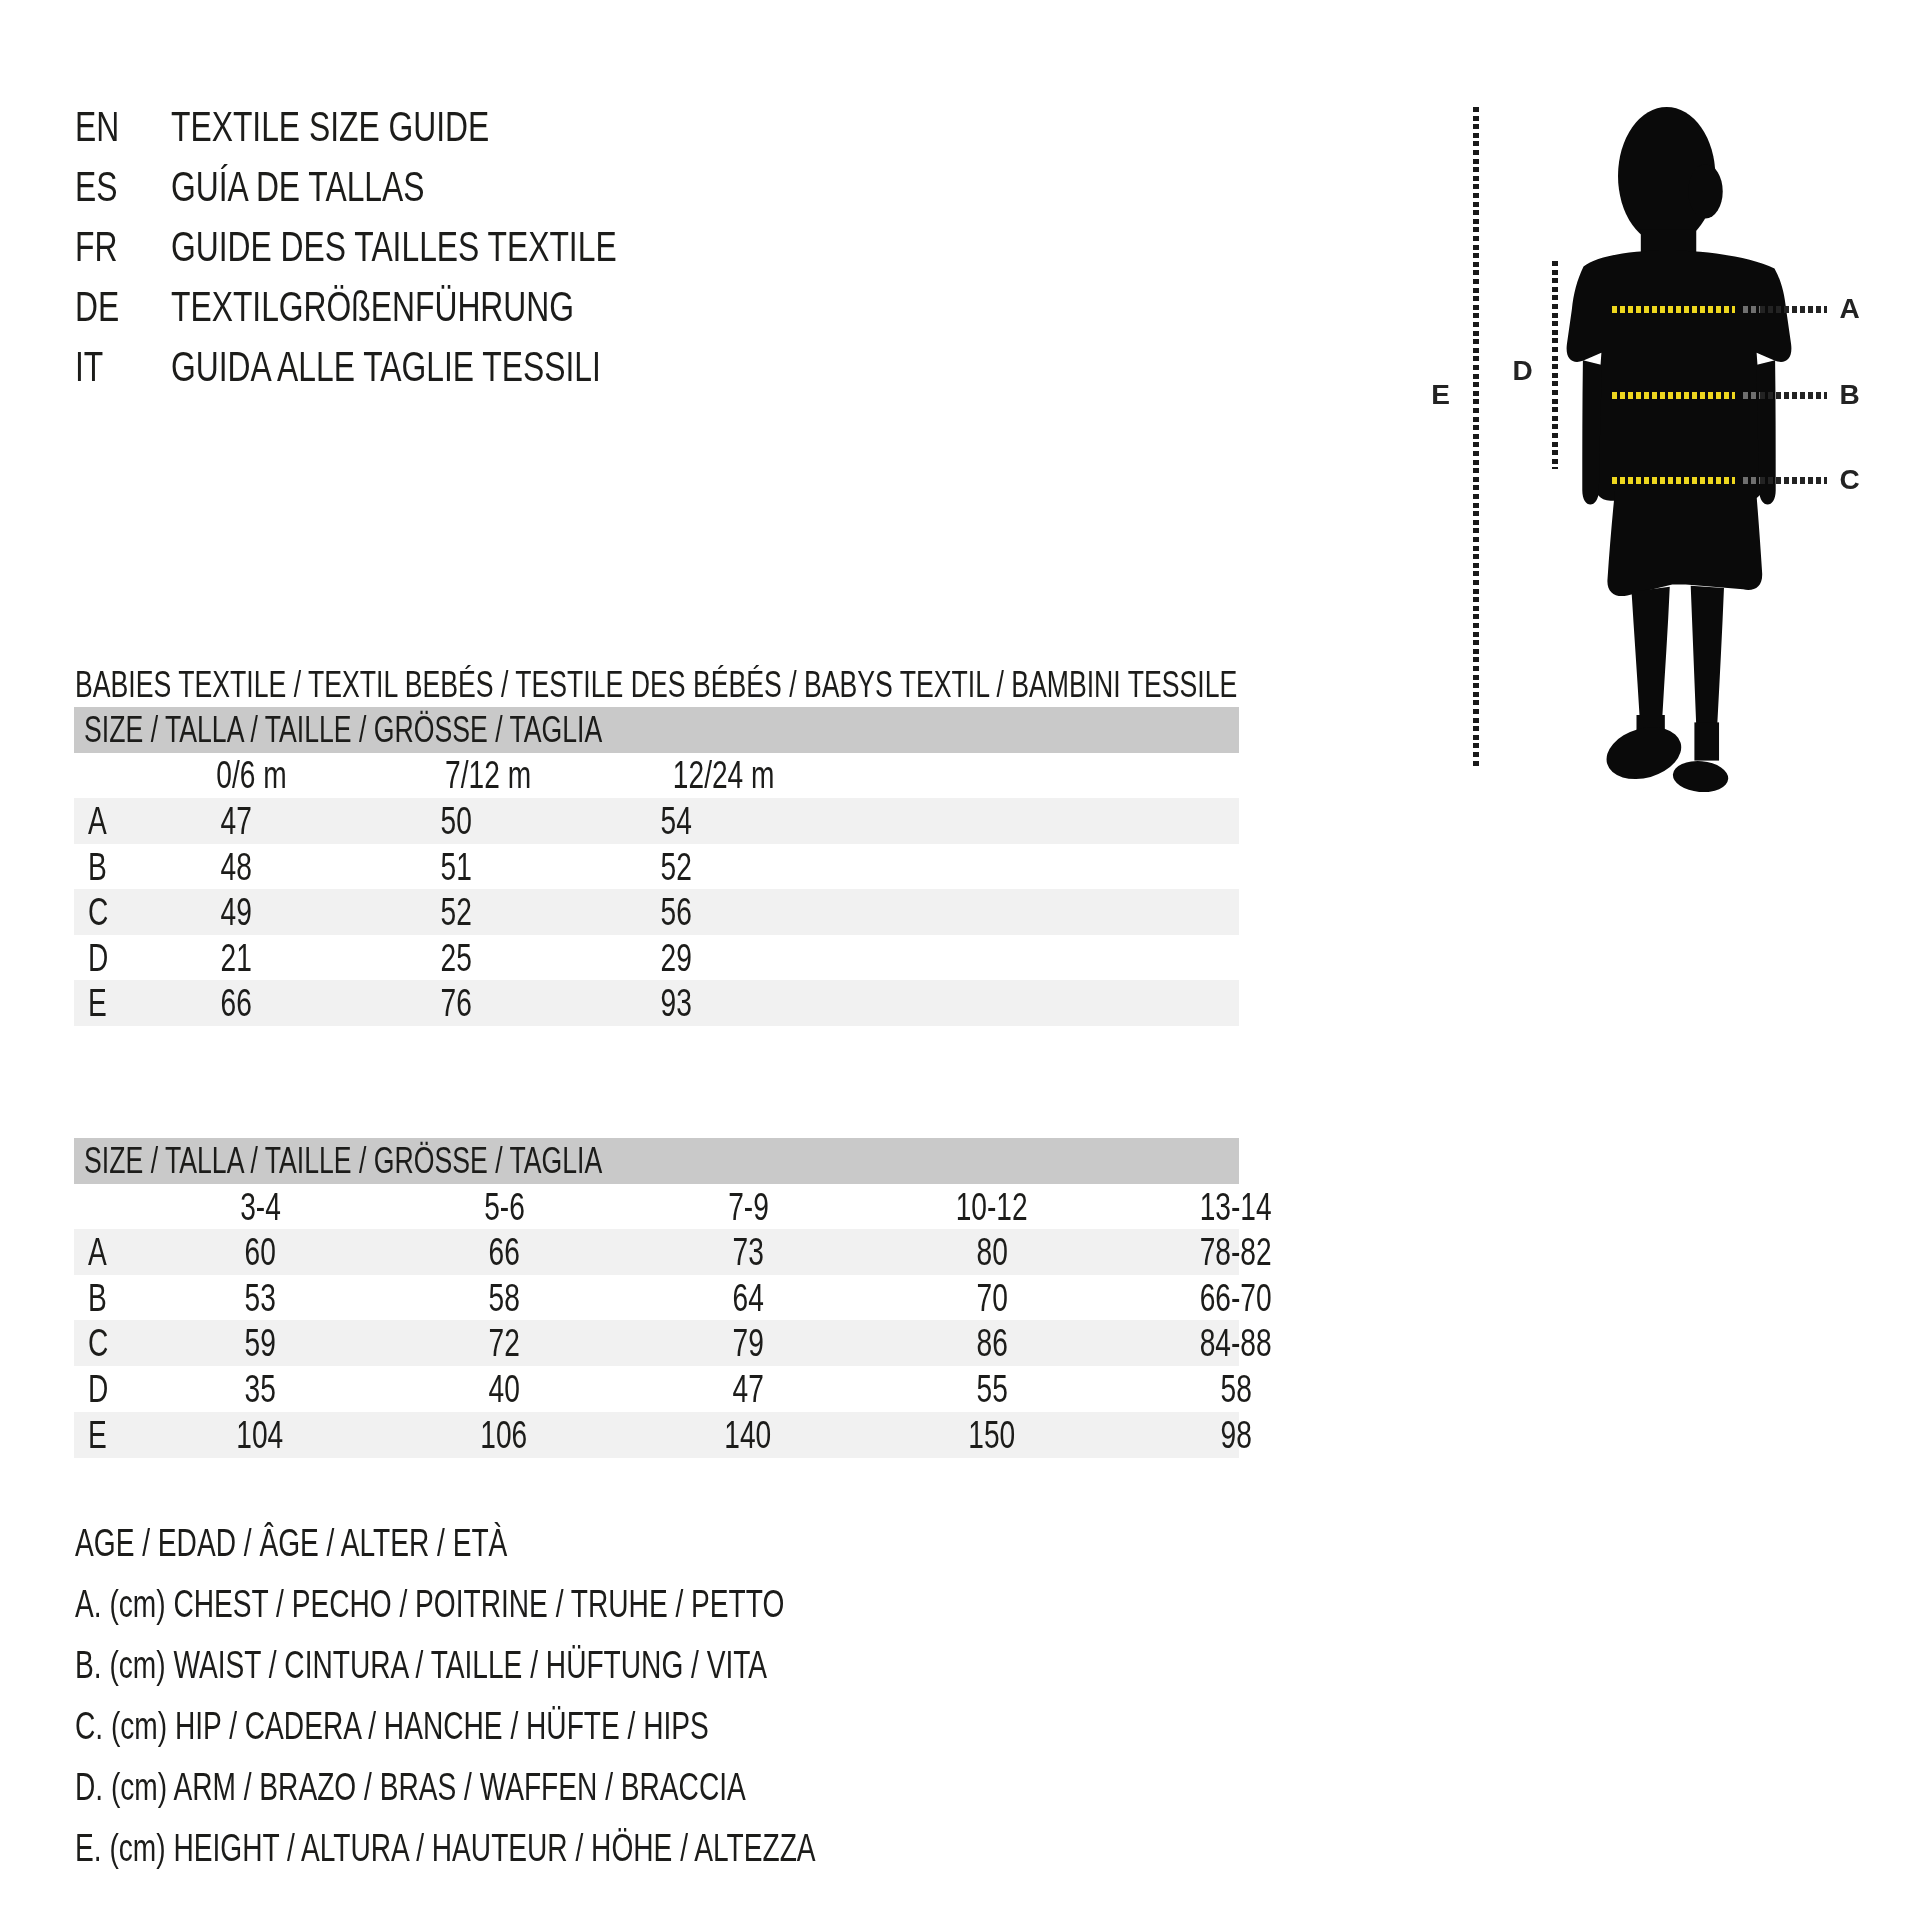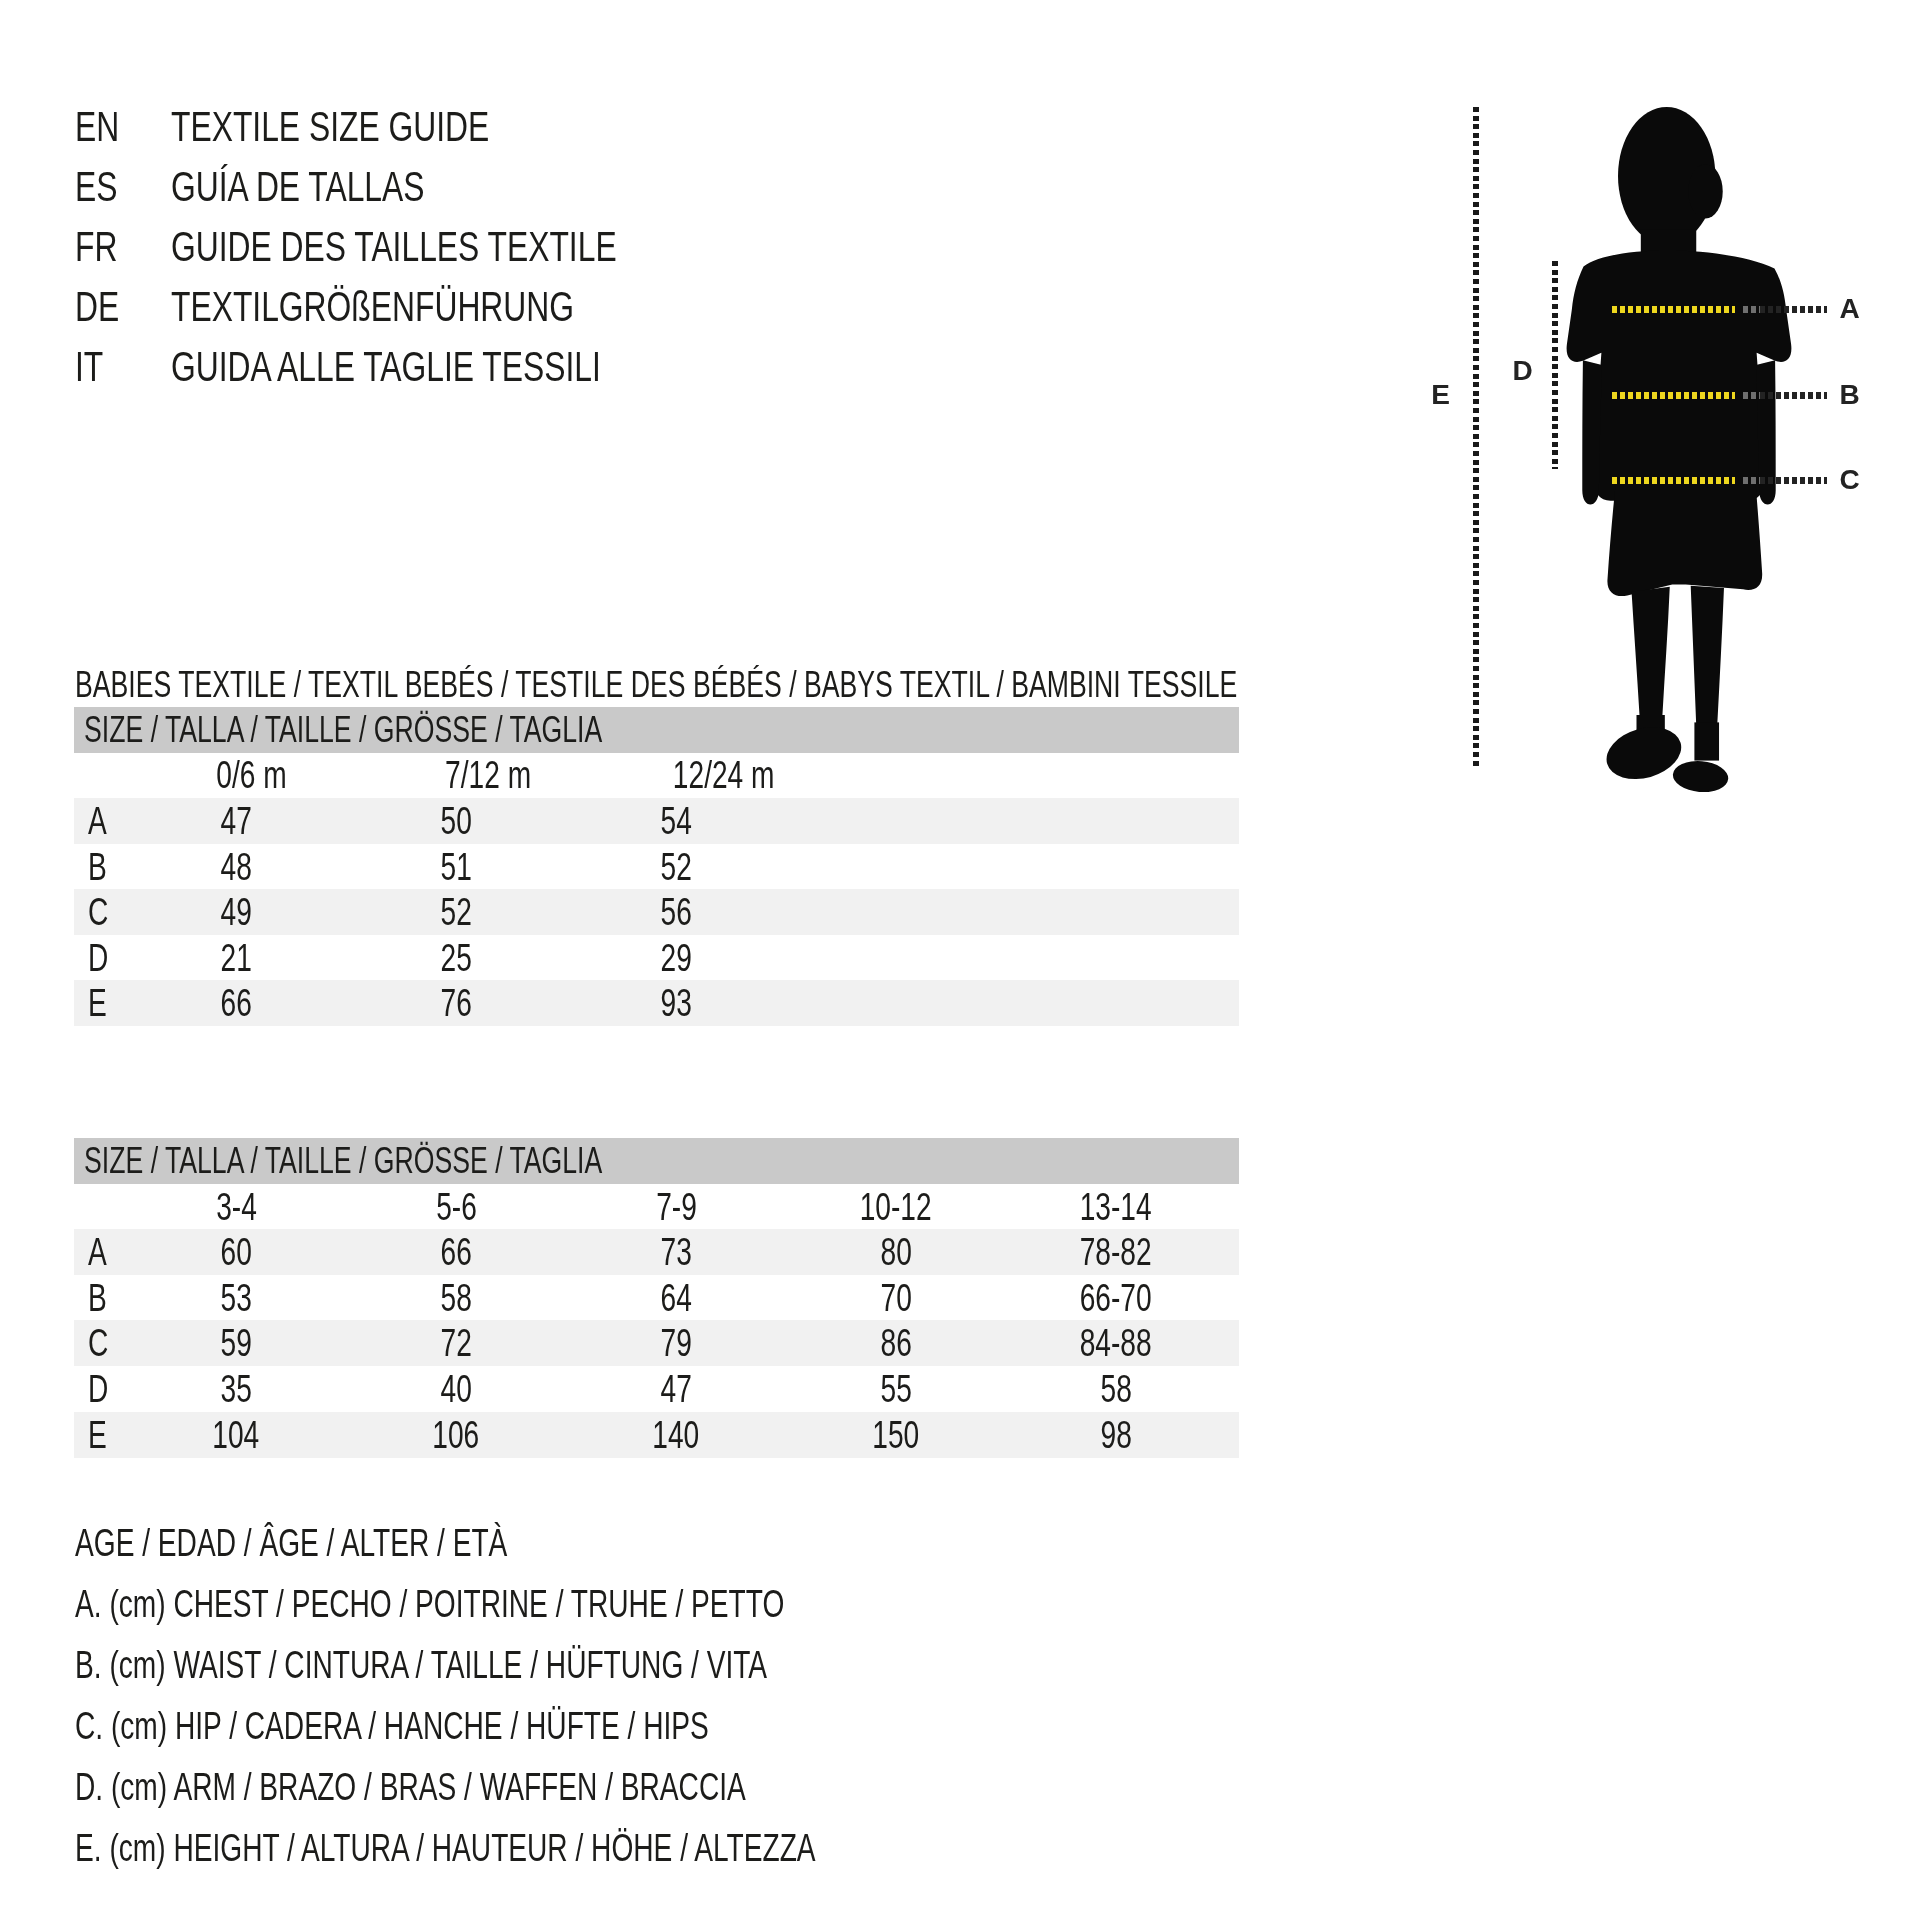"3-4" .g5 { gap: none -> 24px }
